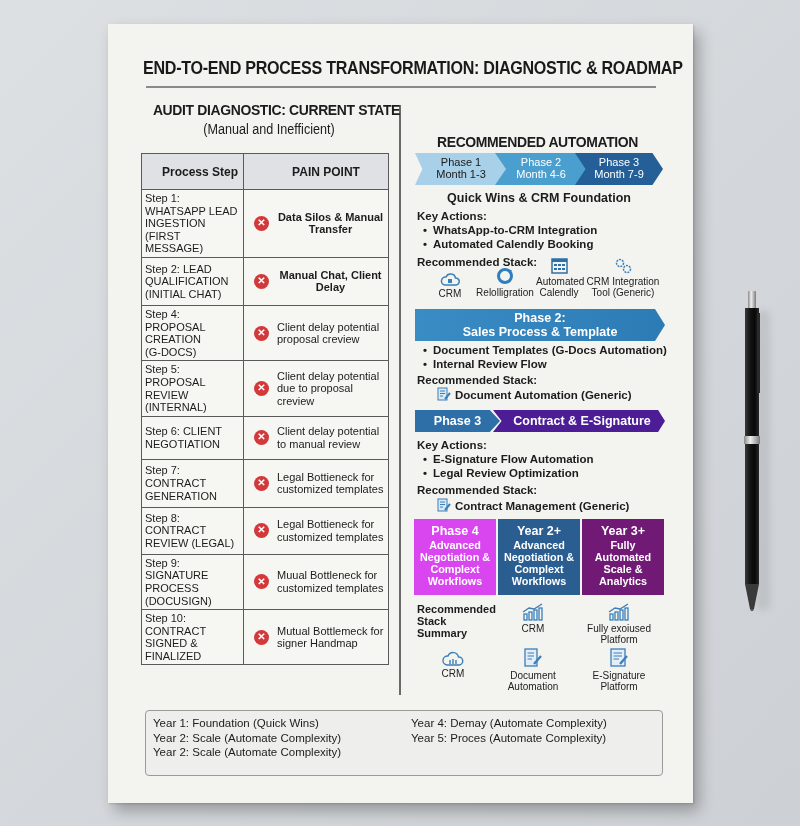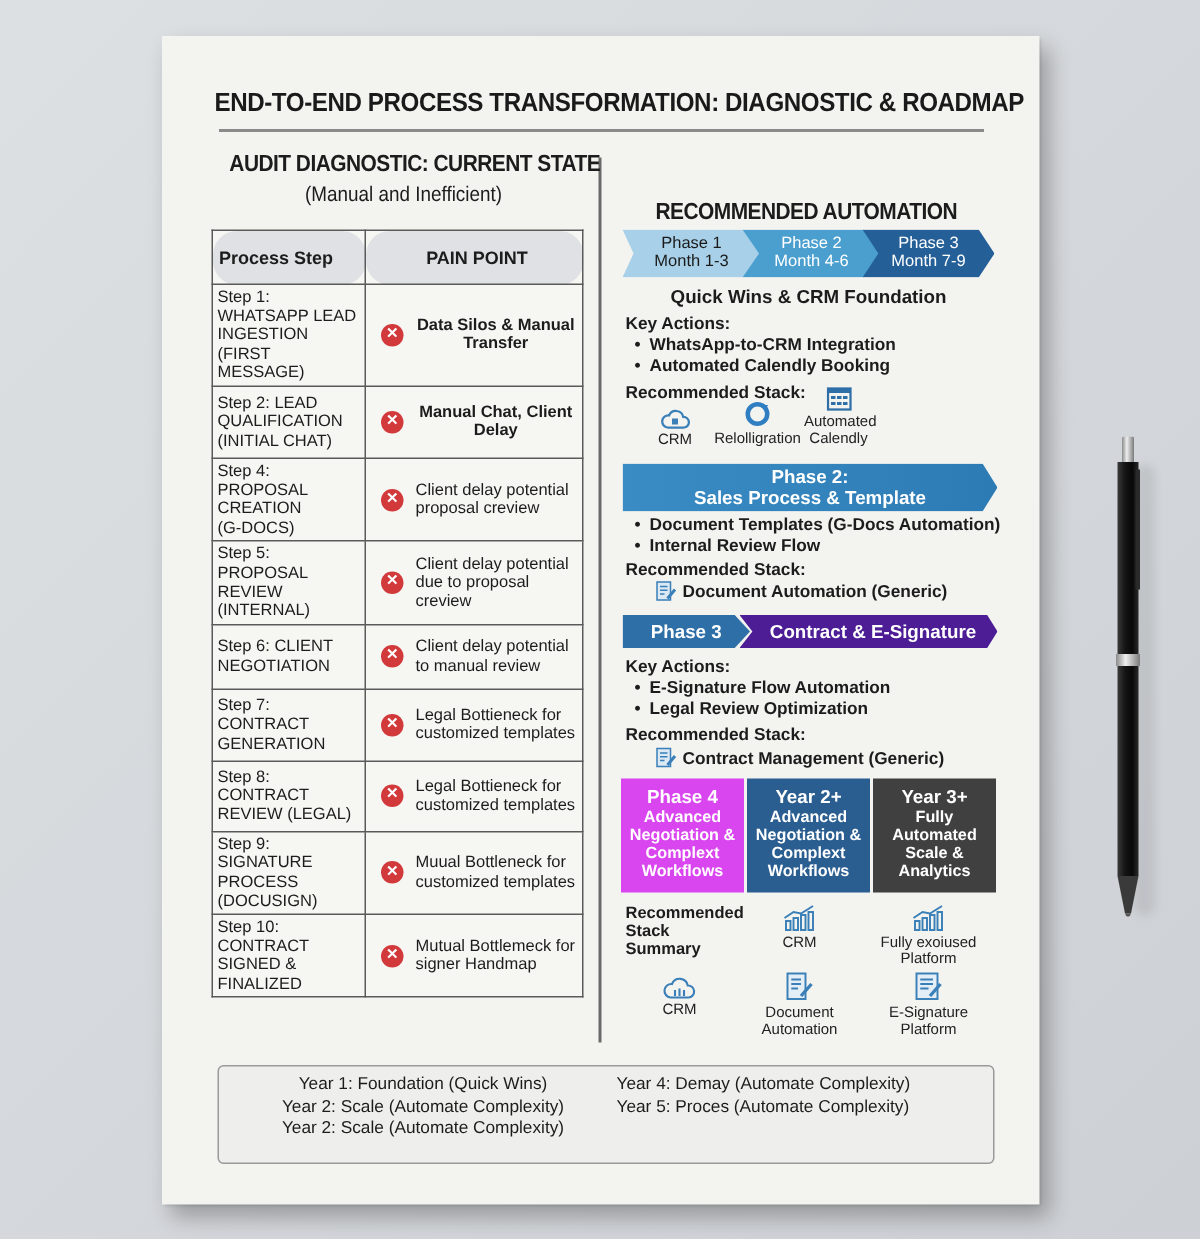"Process Step" table.audit th { border-radius: 16px -> none; padding-left: 4px -> 20px }
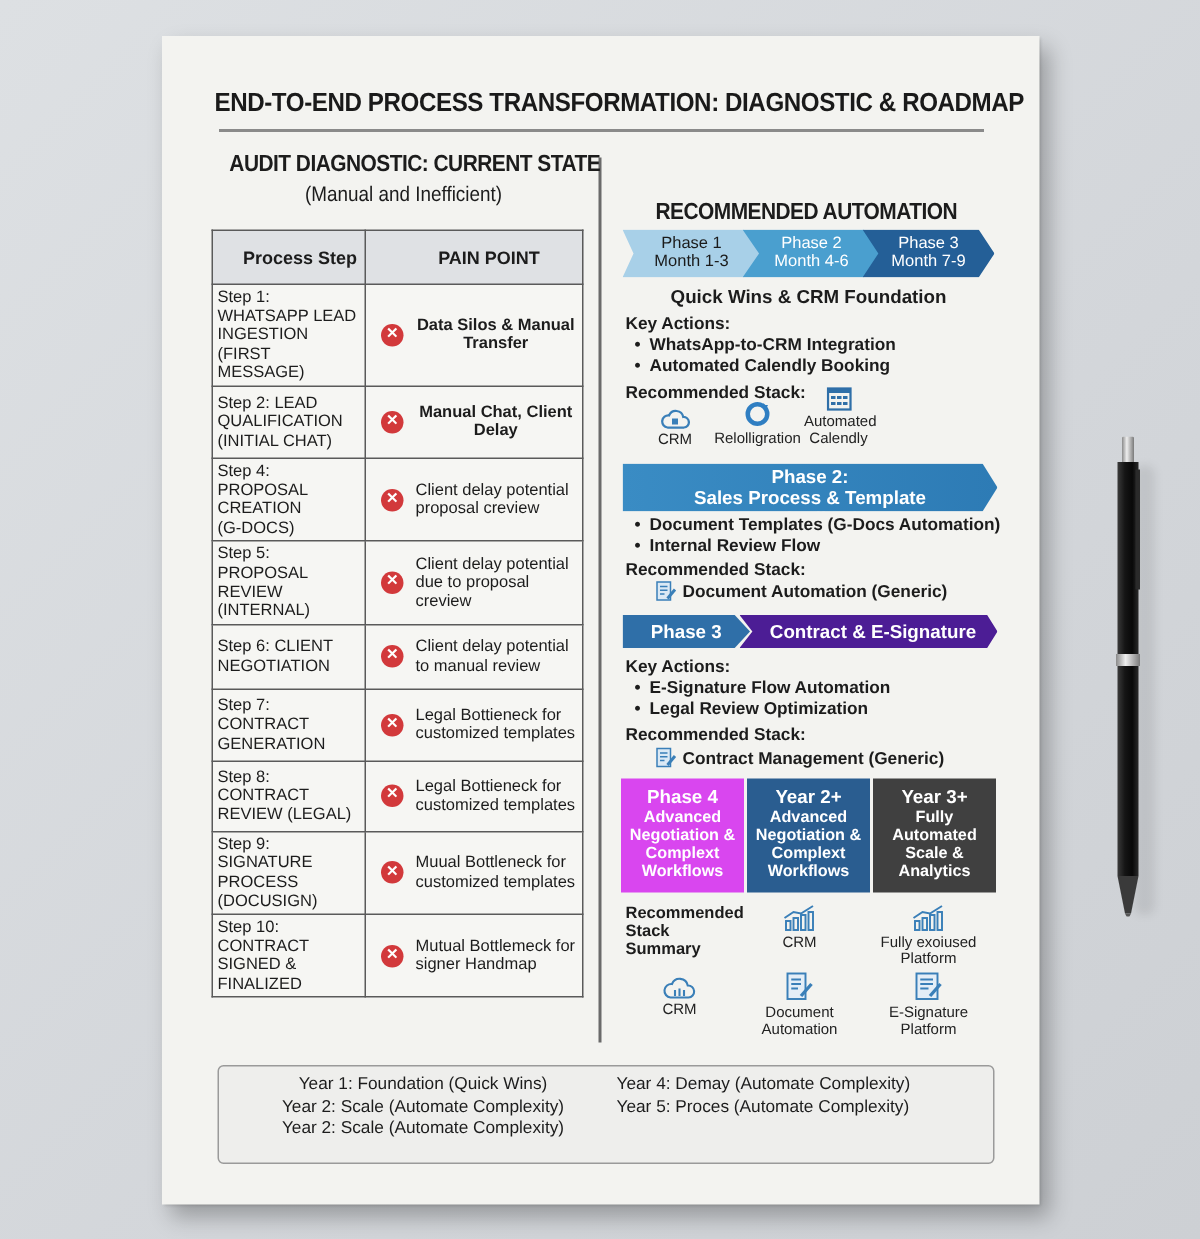"CRM Integration Tool (Generic)" div.stack-item { html: none -> <div> <svg> <circle></circle> <circle></circle> </svg> <span>CRM Integration Tool (Generic)</span> </div> }
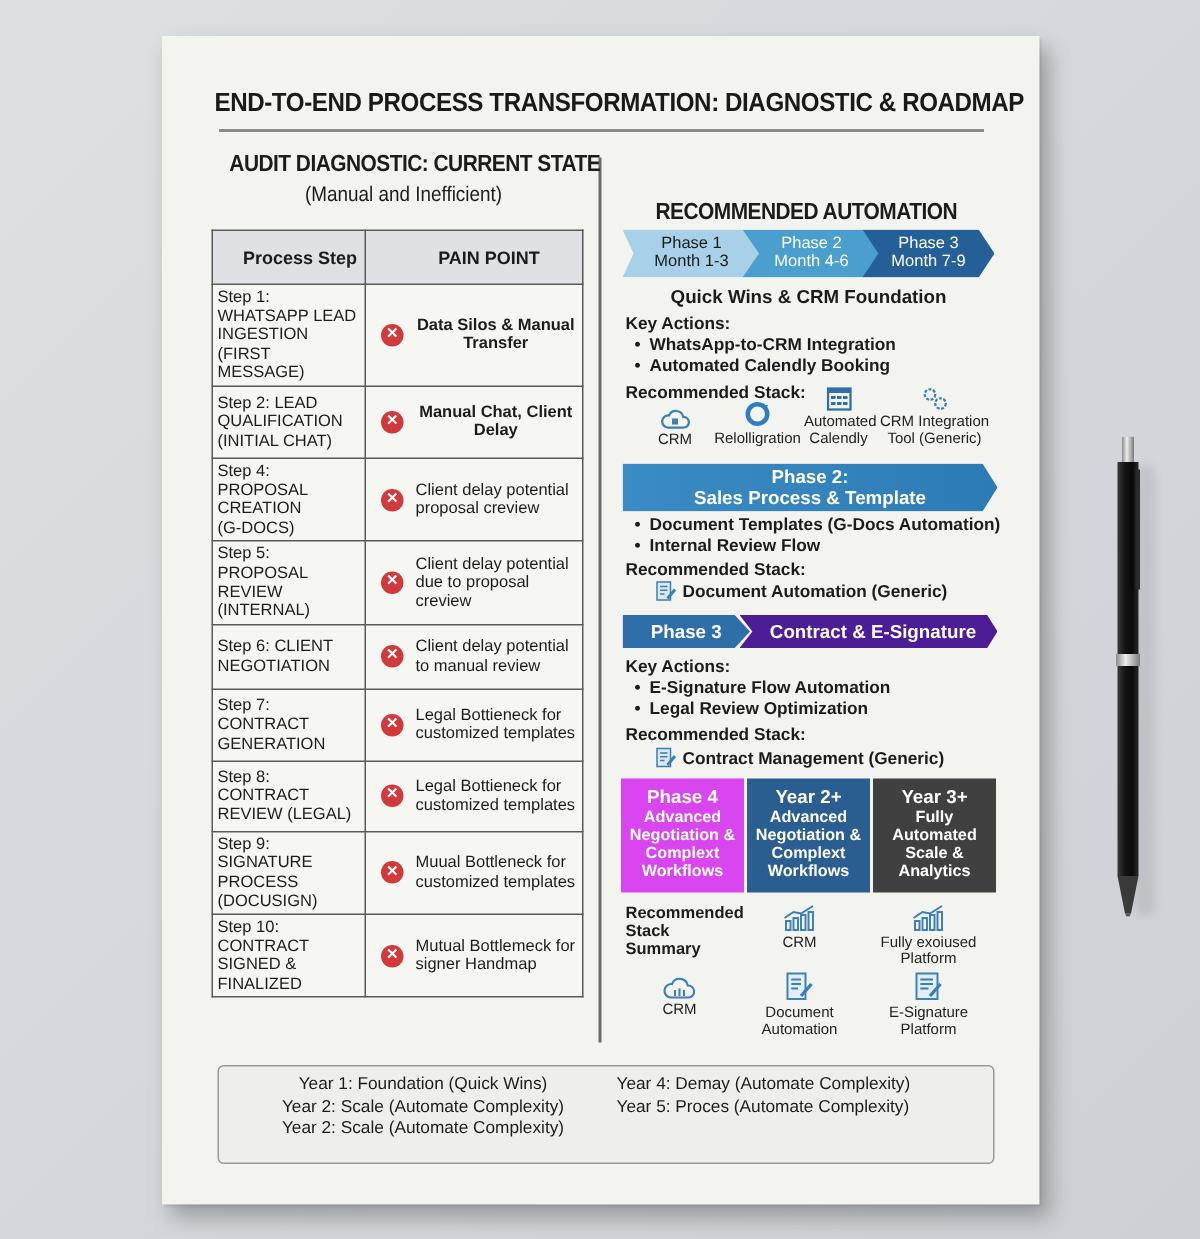"Year 3+" .tile3 { background: #404040 -> #701a75 }
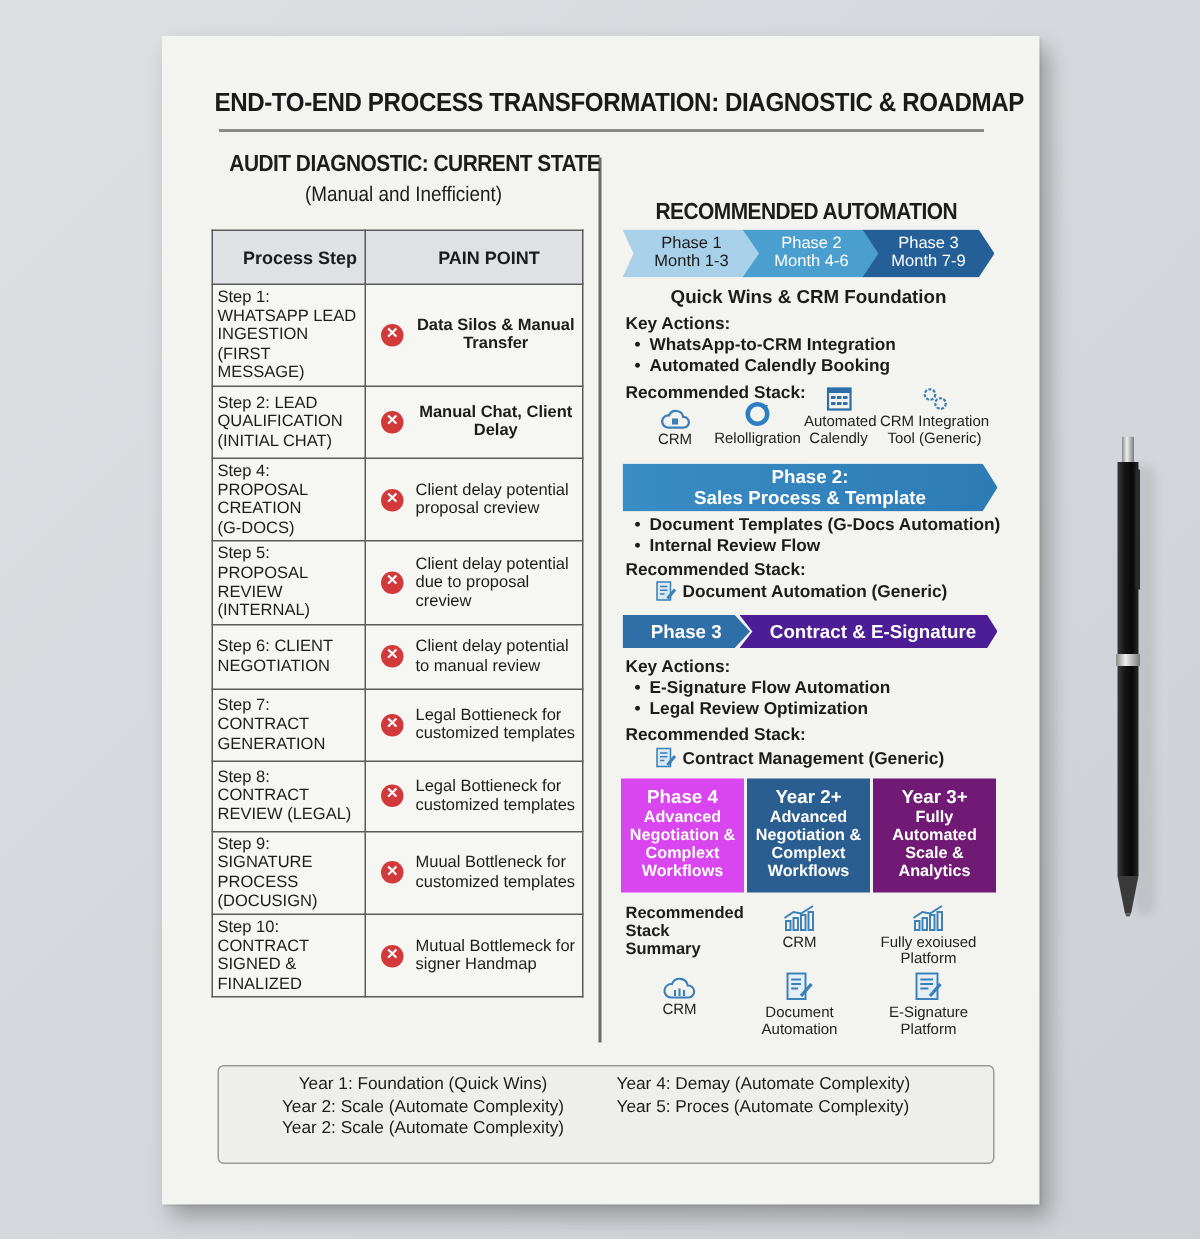"Year 1: Foundation (Quick Wins)" .summary-box .col1 { text-align: center -> none }
